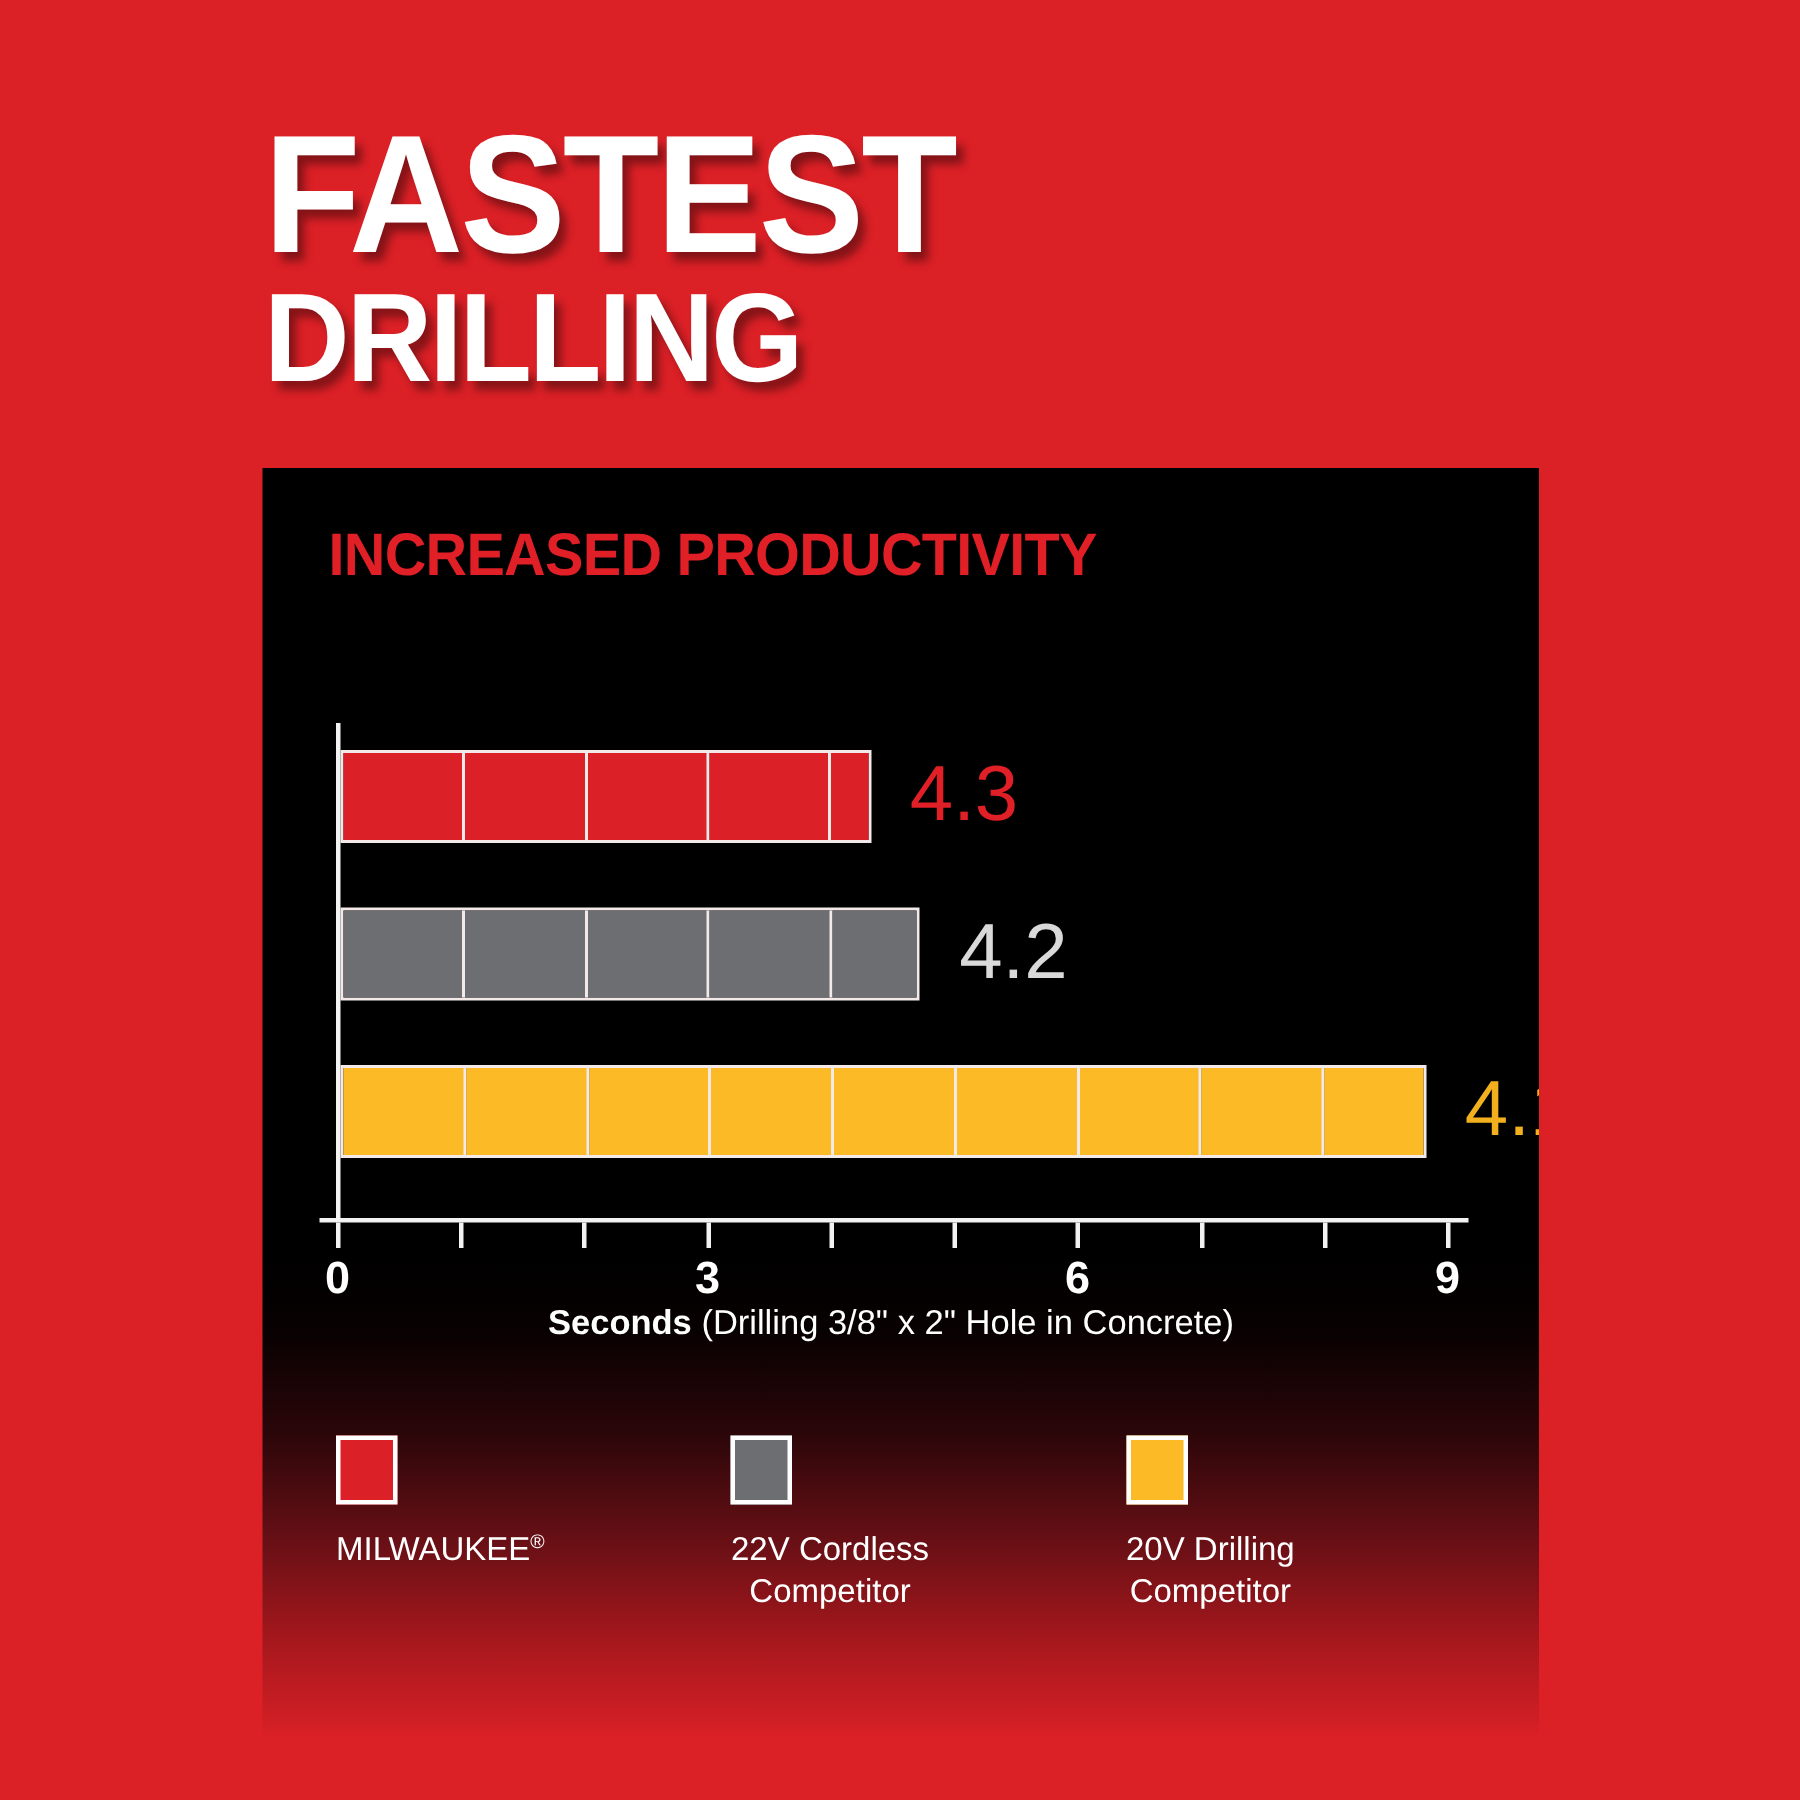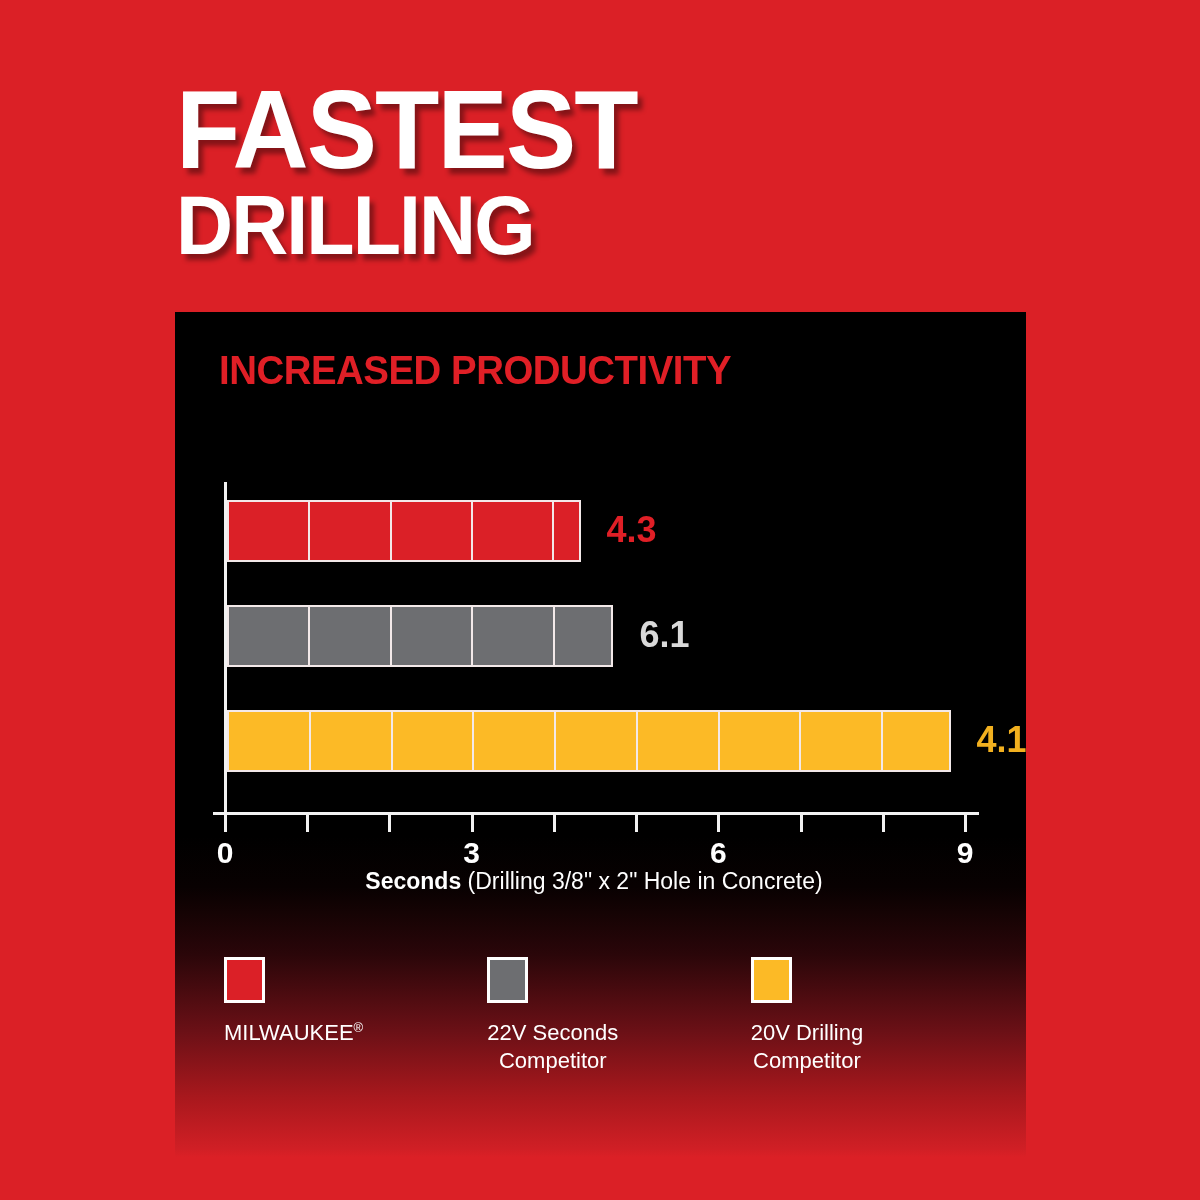"4.3" .value-label { font-size: 36px -> 52px; font-weight: bold -> normal }
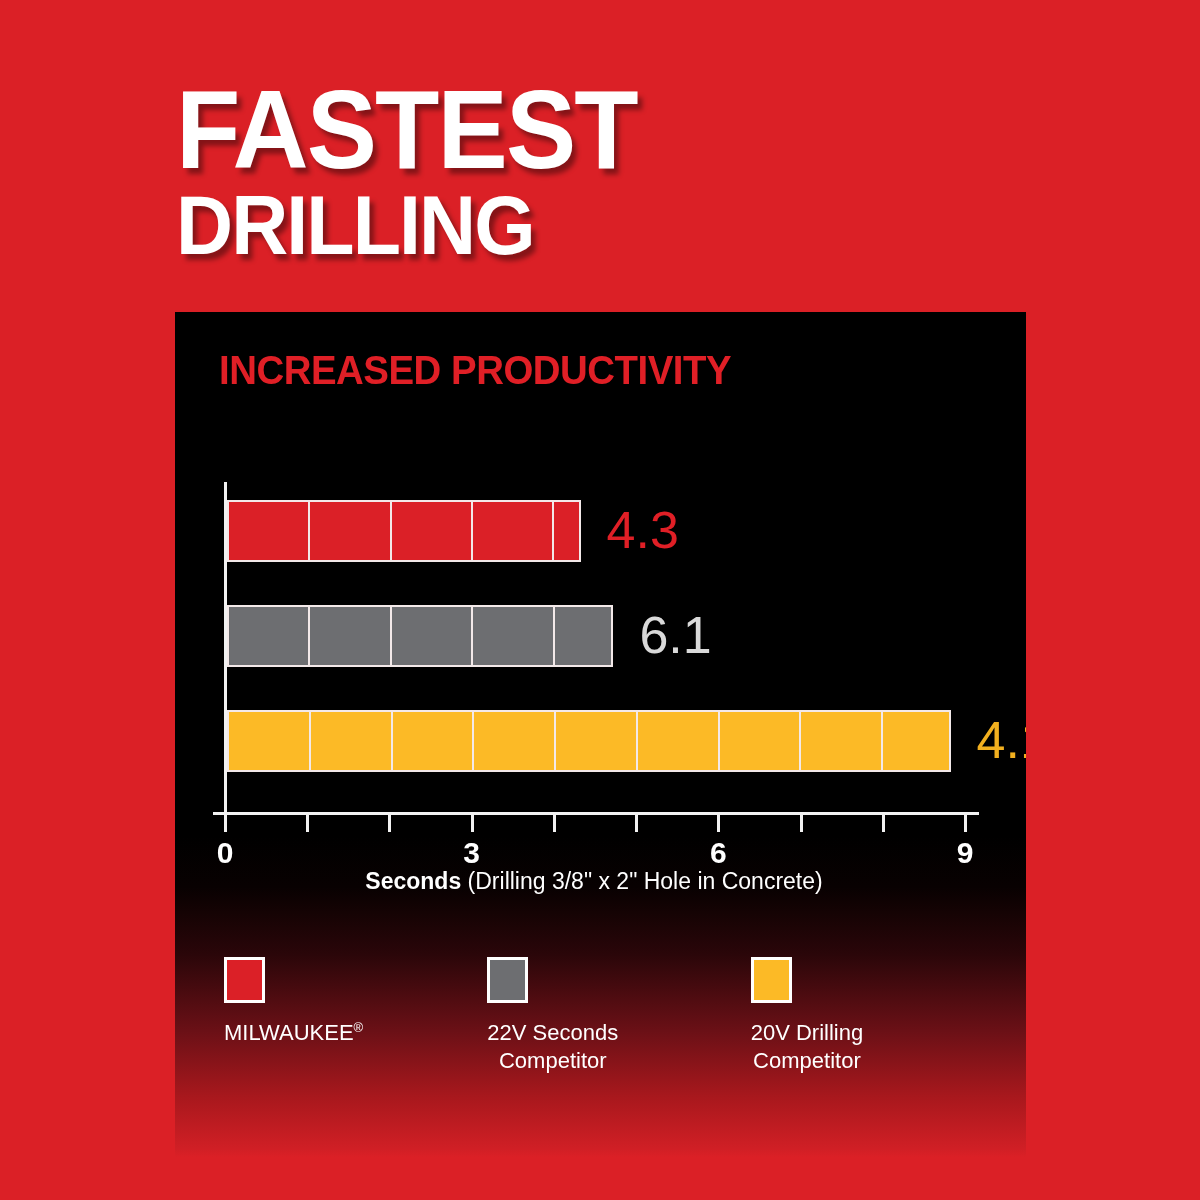"6.1" div.value-label { text: 6.1 -> 4.2 }
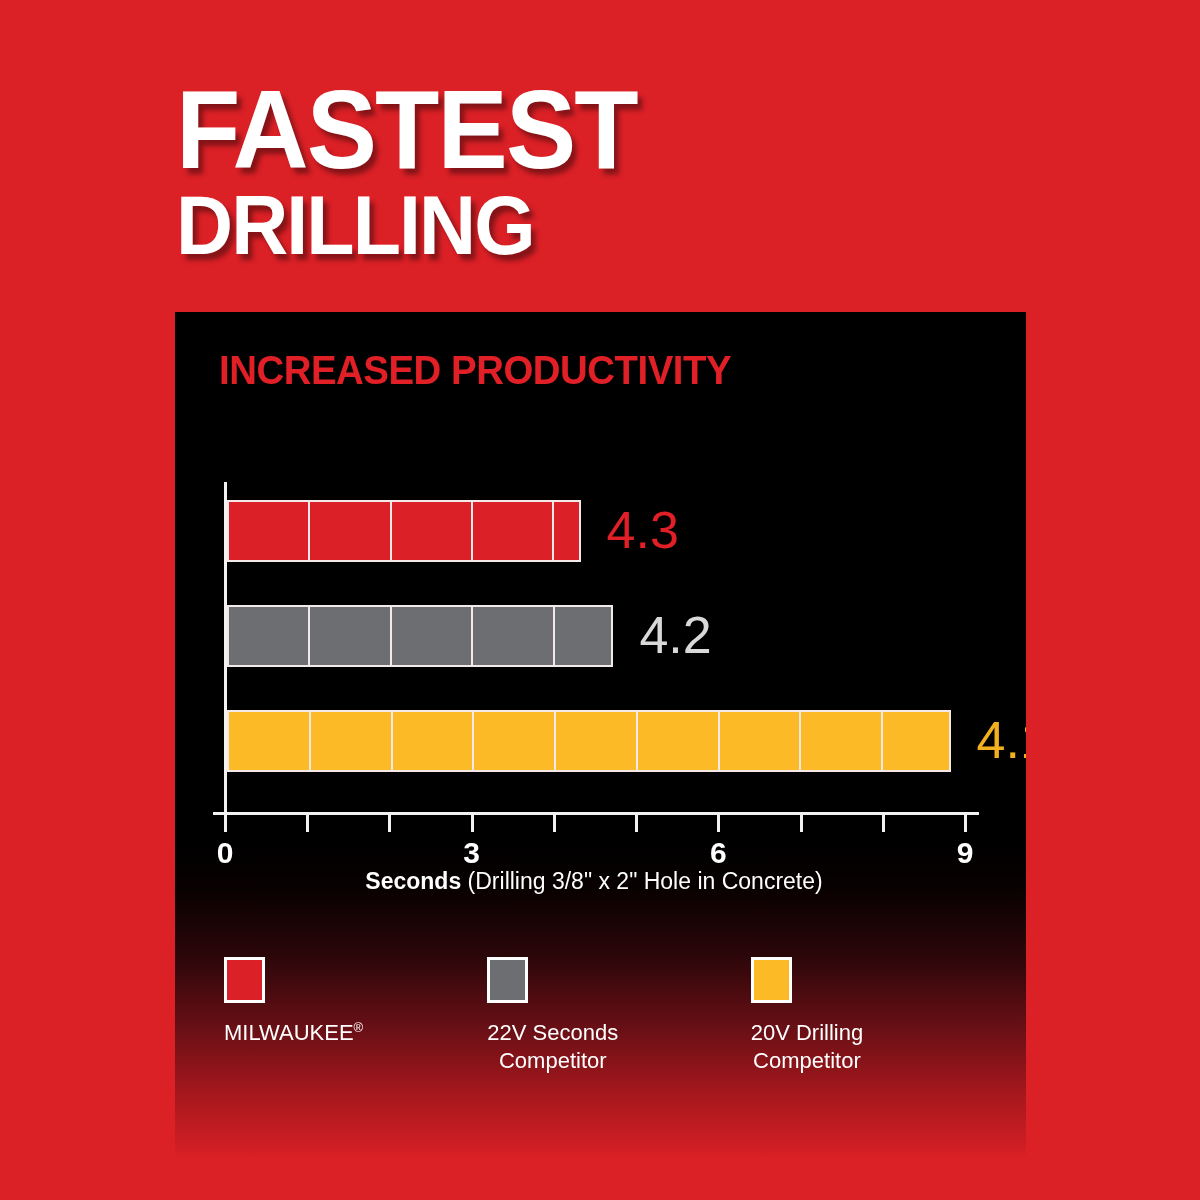"22V Seconds" div.legend-label { text: Seconds -> Cordless }
